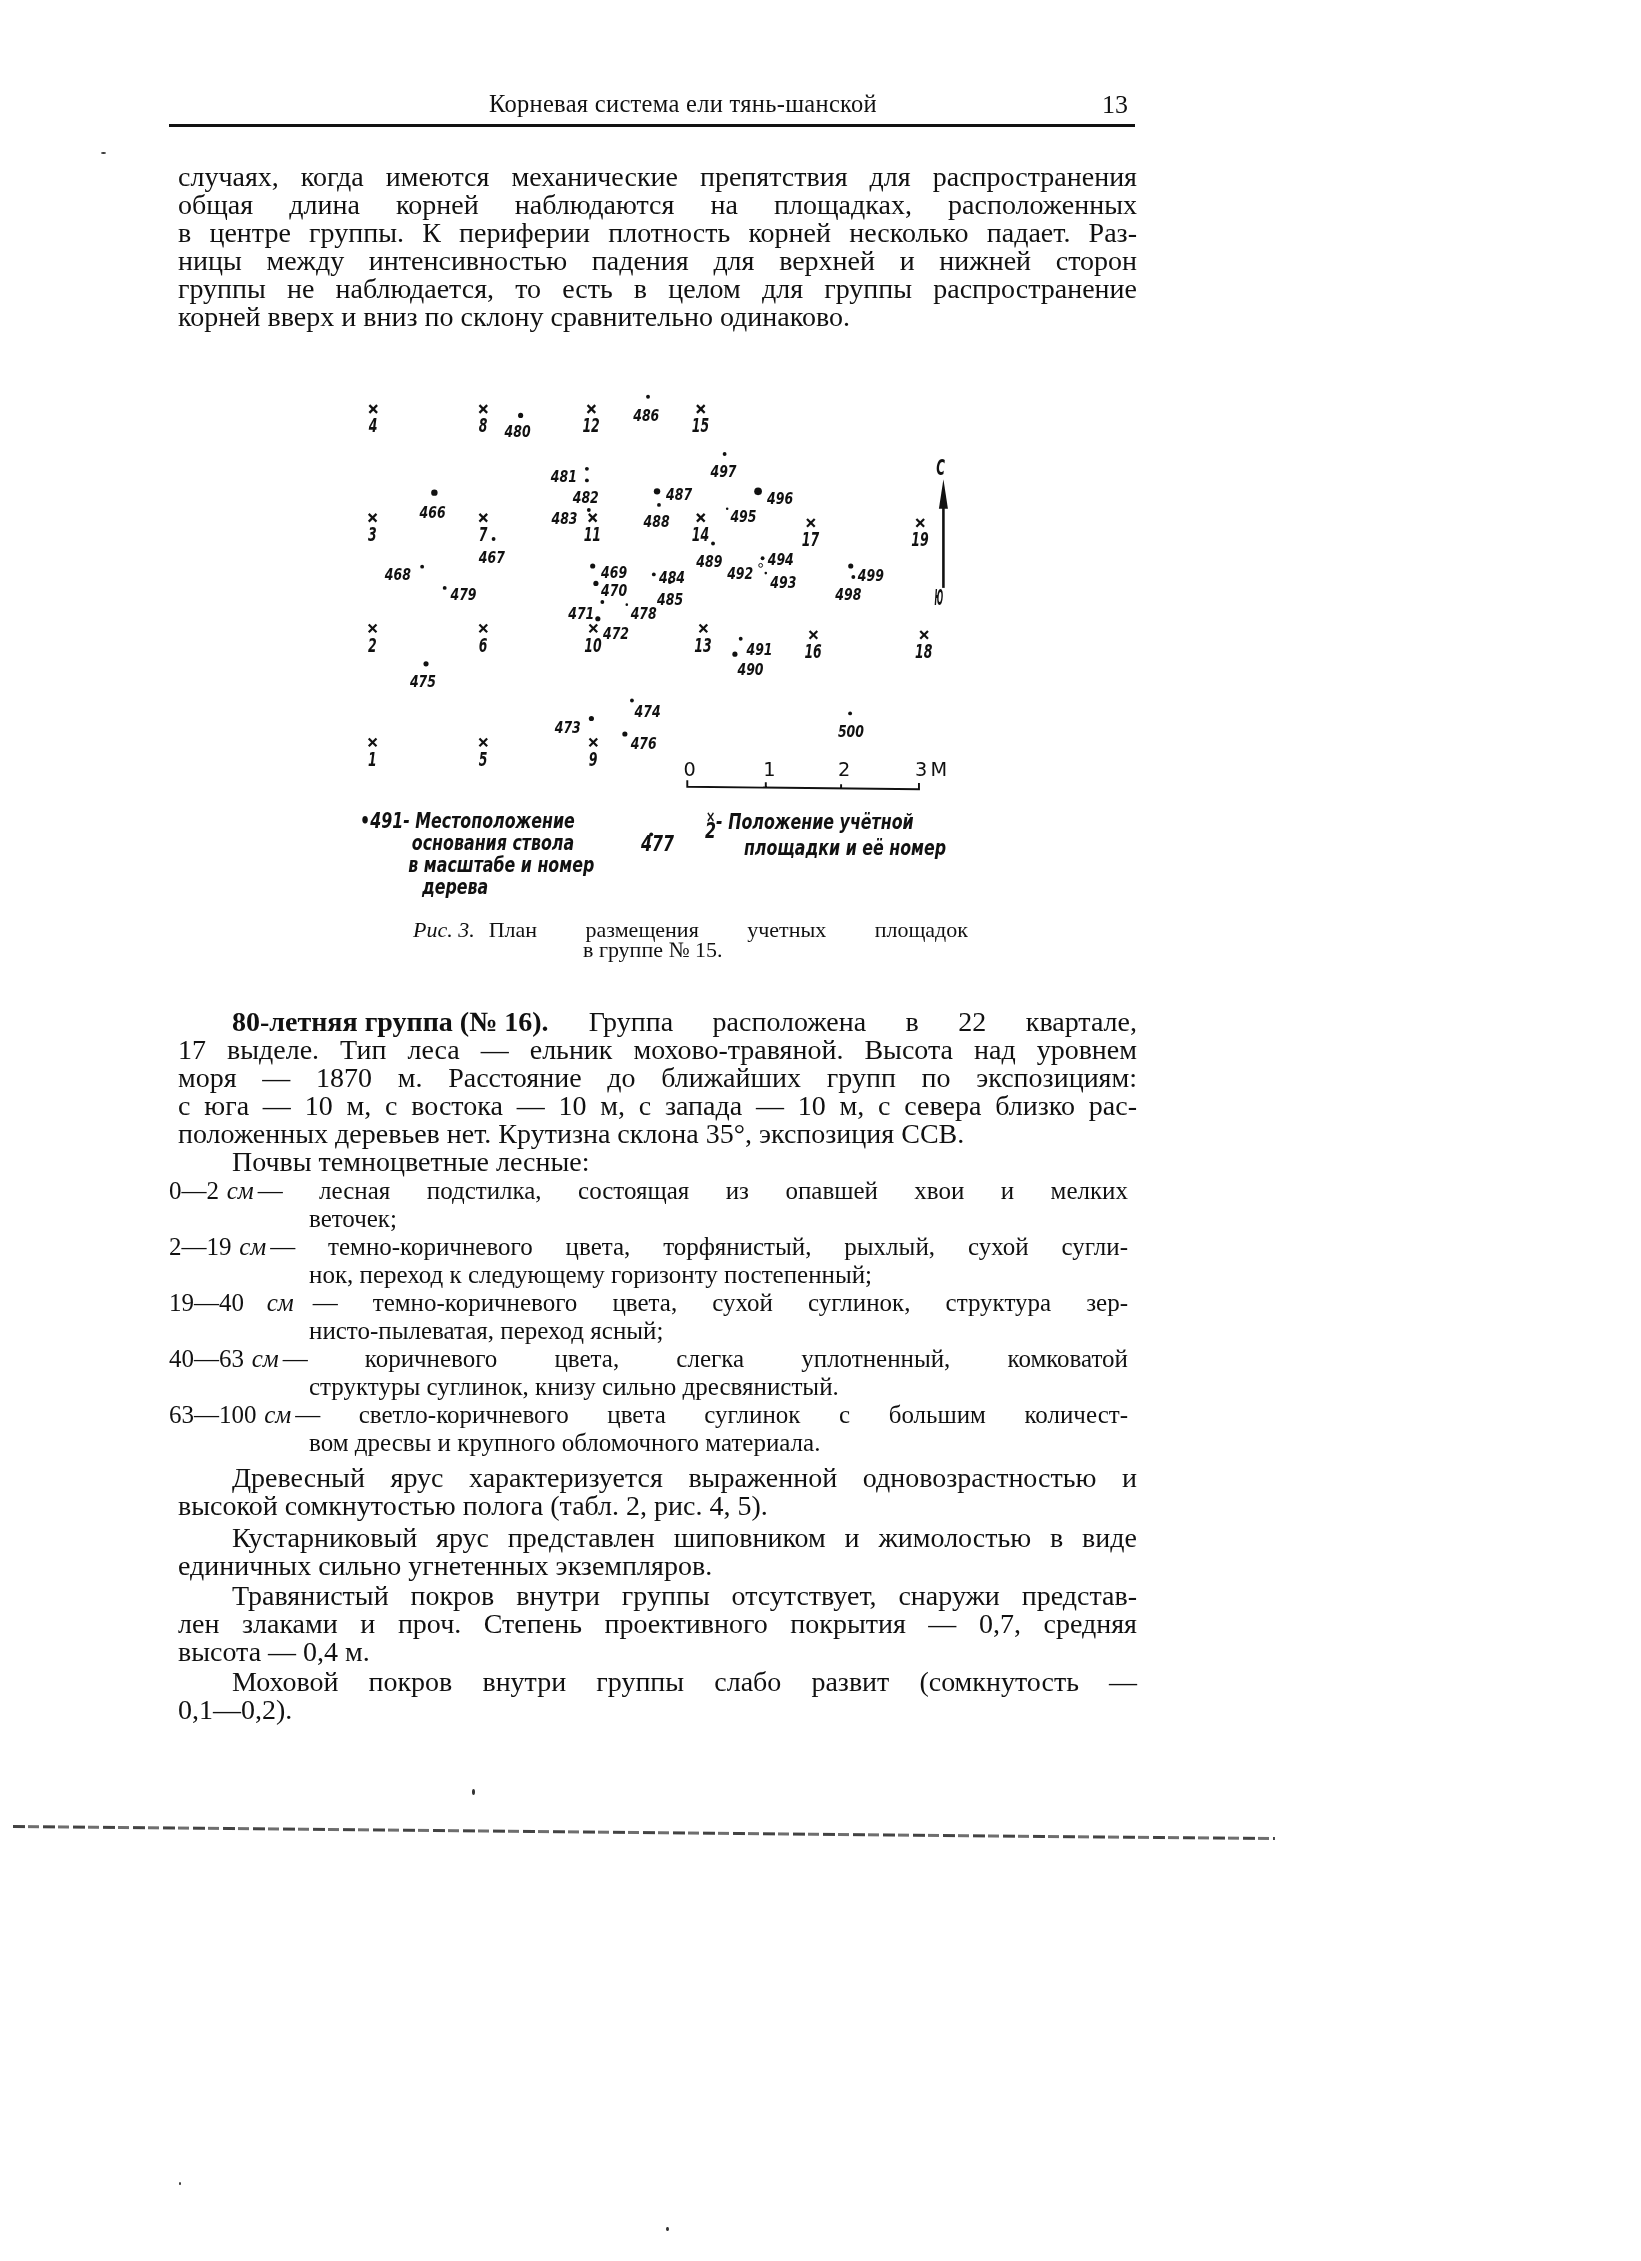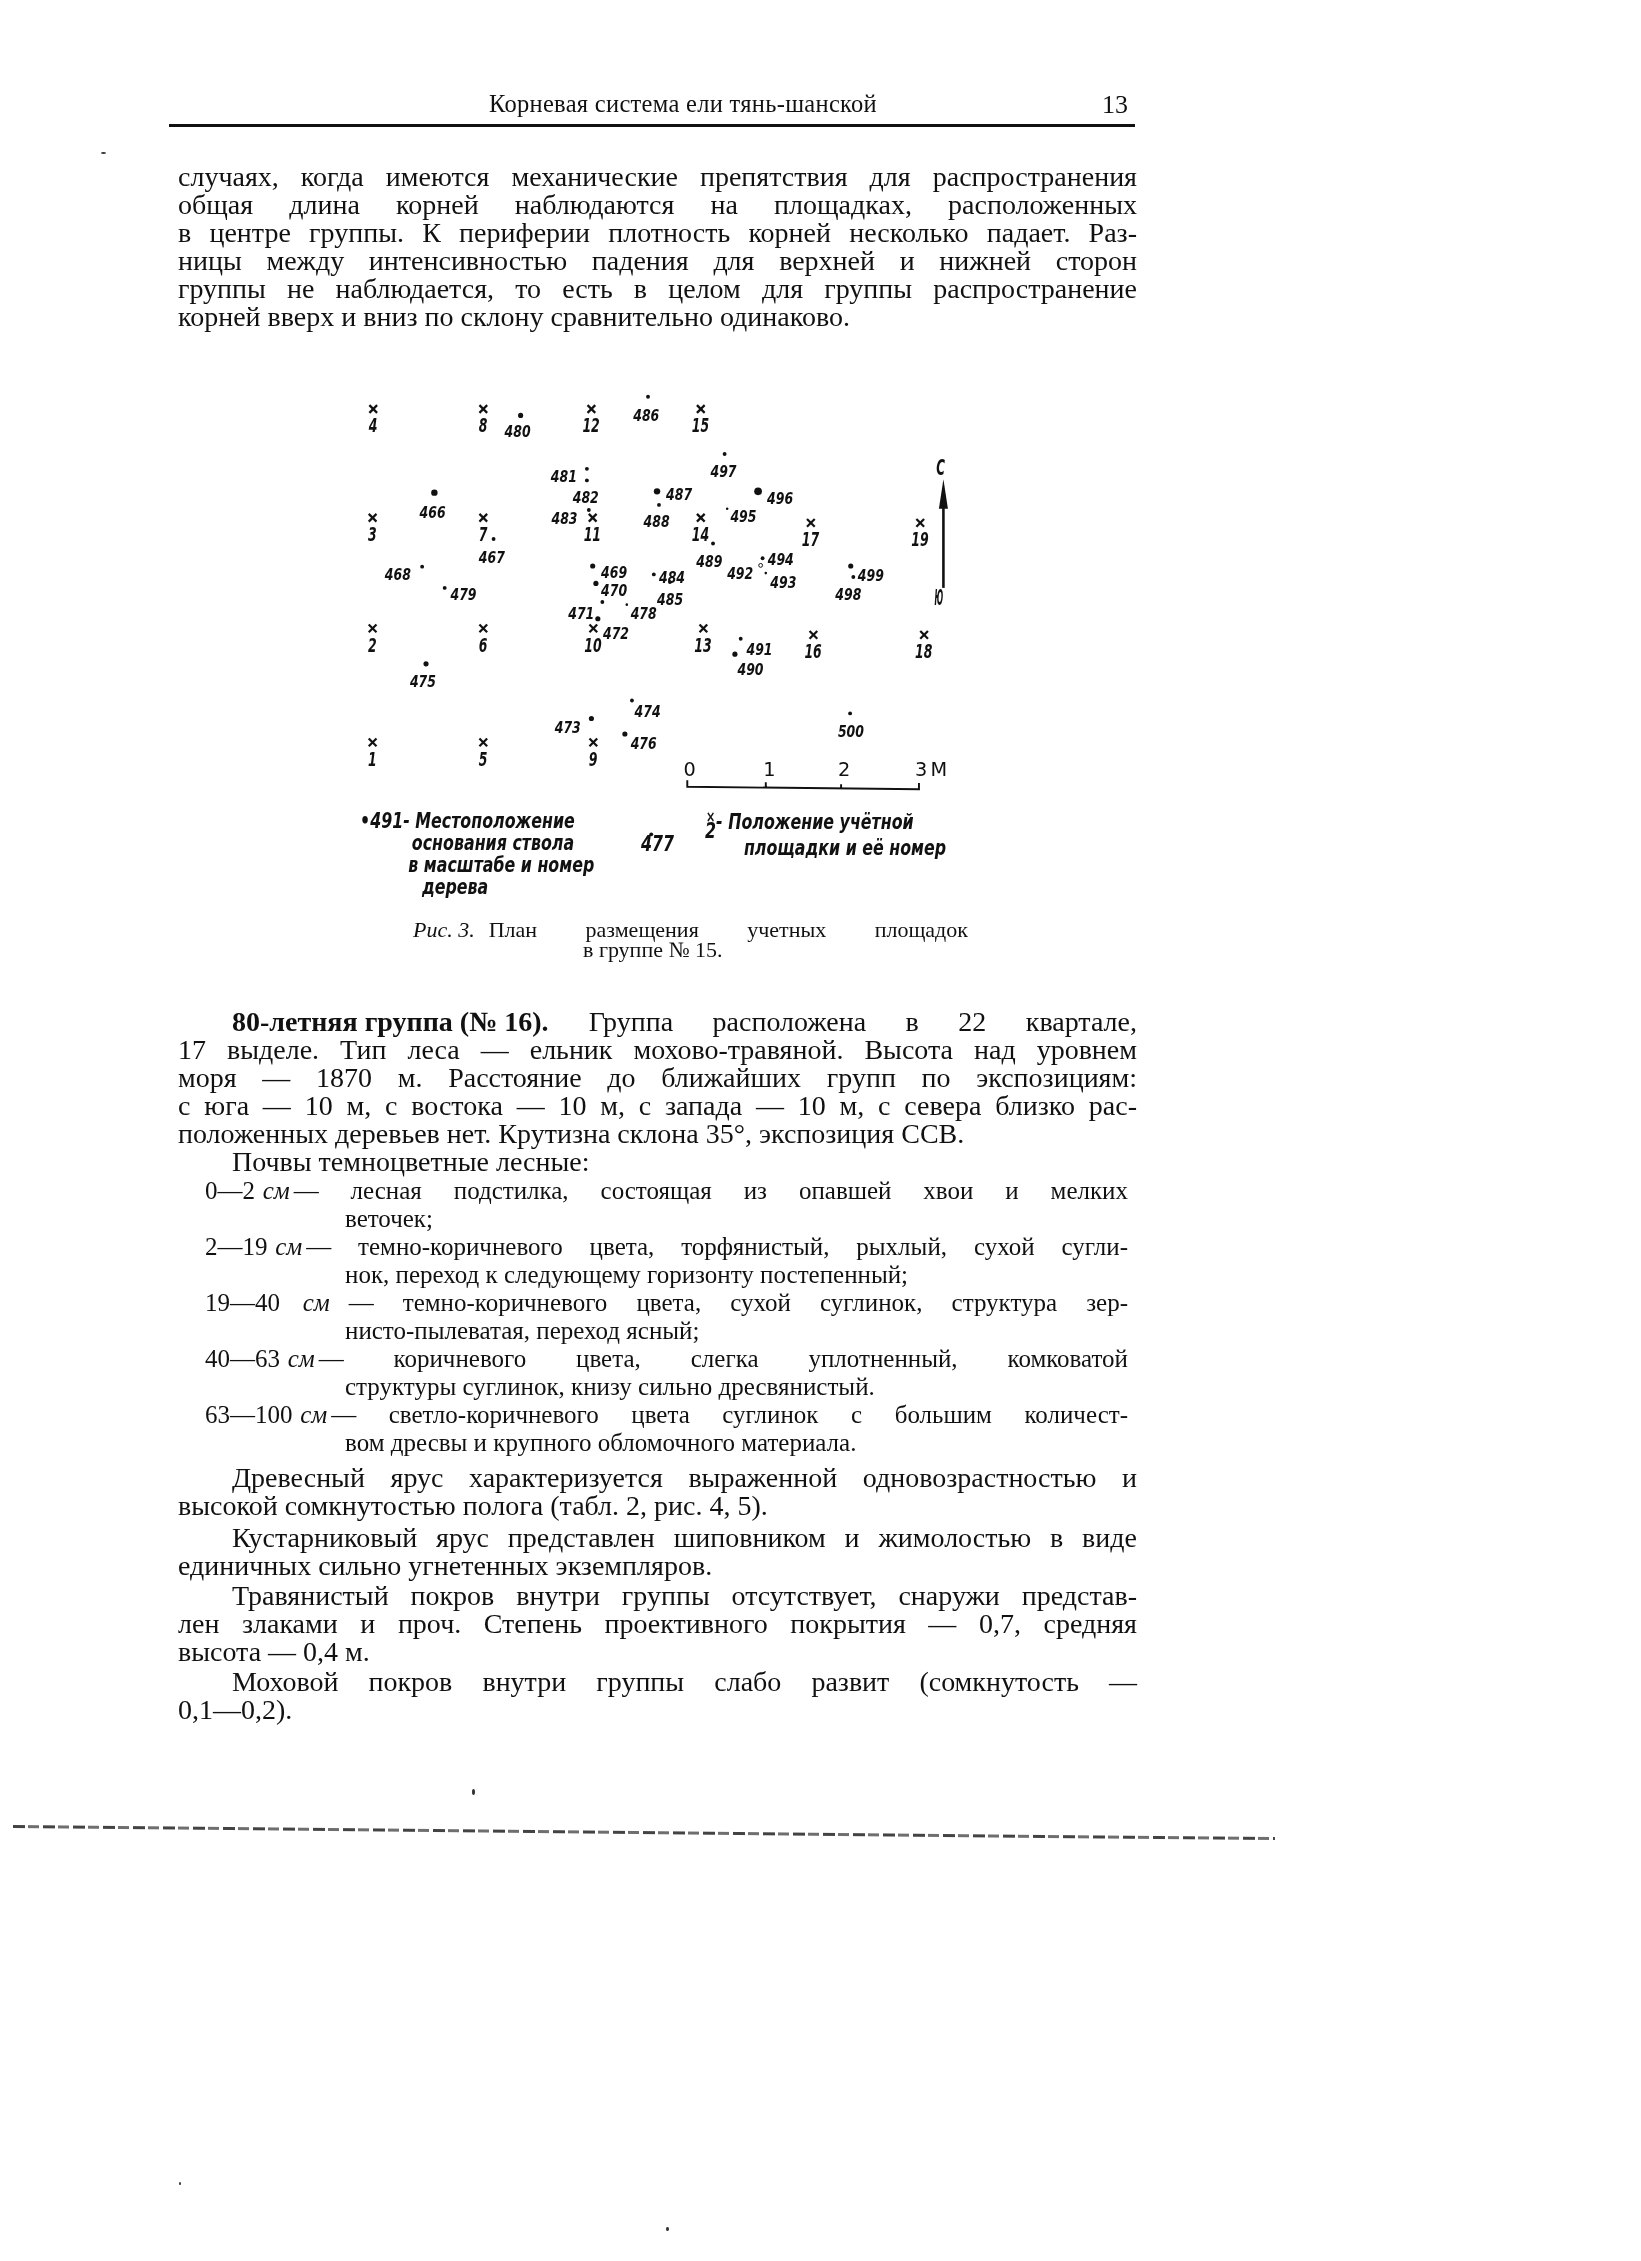"0—2" .soil .row { margin-left: 36px -> none }
